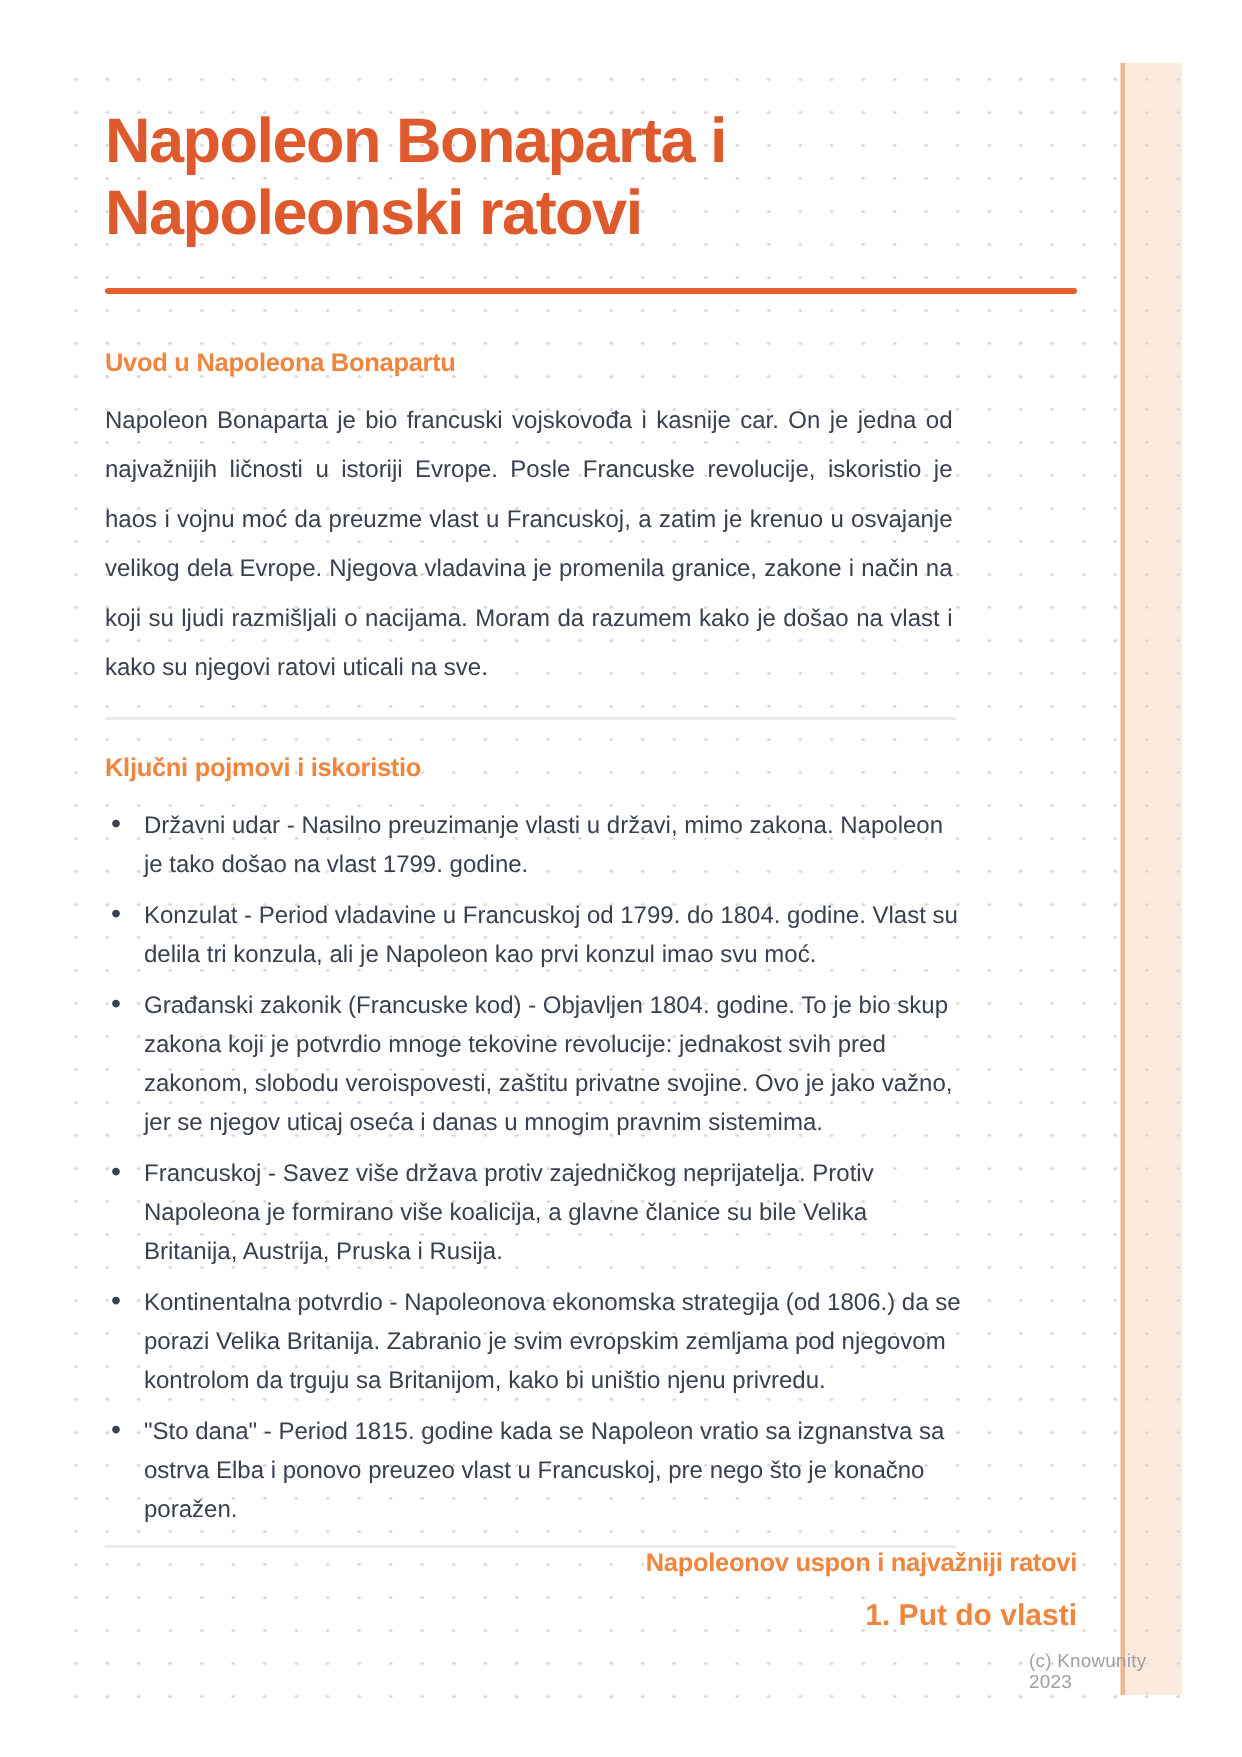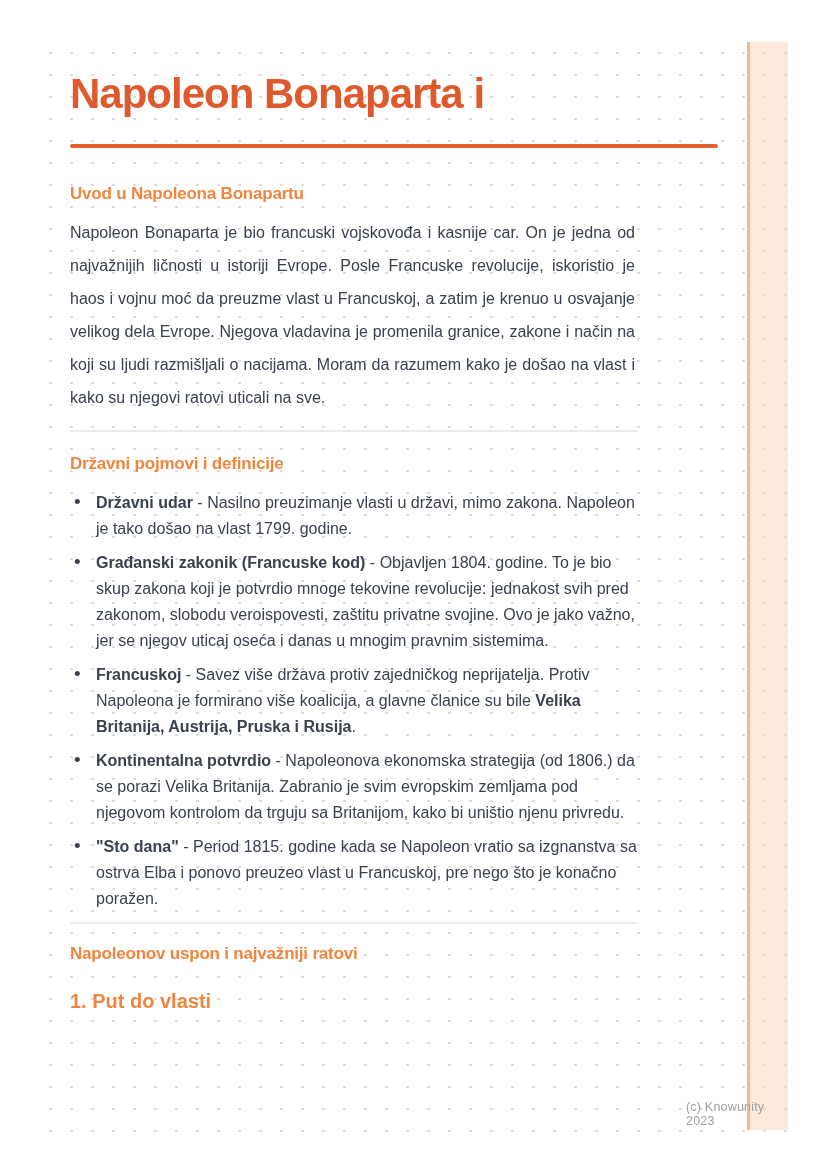"Napoleonski ratovi" span { html: none -> <span>Napoleonski ratovi</span> }
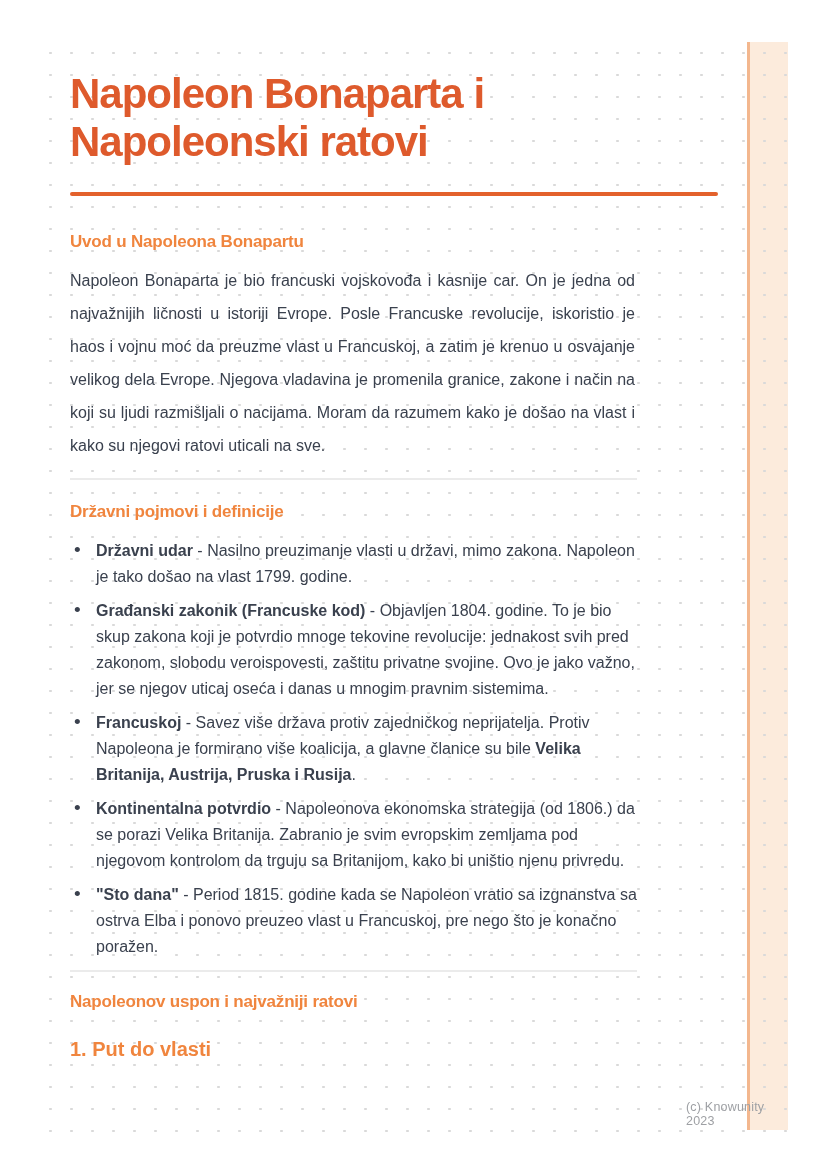"Državni pojmovi i definicije" h2.h2-terms { text: Državni pojmovi i definicije -> Ključni pojmovi i iskoristio }
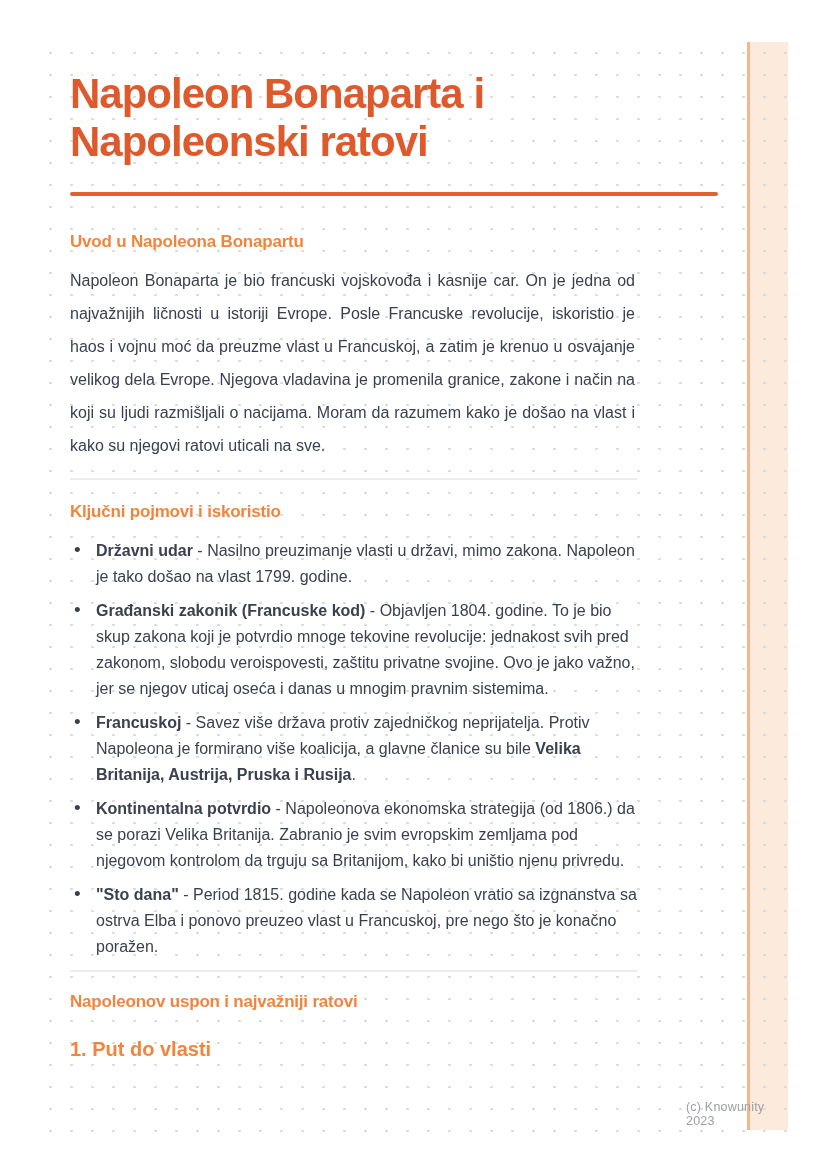"Državni udar" ul.terms .b { font-weight: 700 -> 400 }
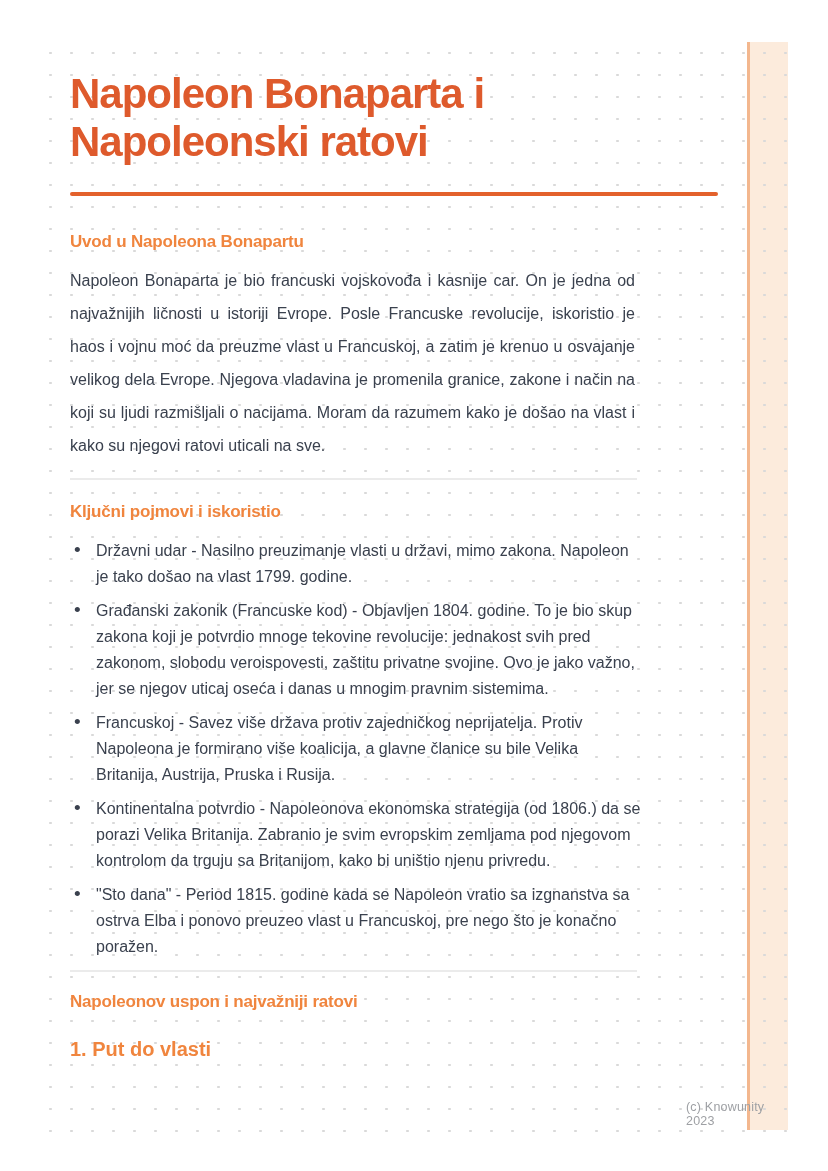"Konzulat - Period vladavine u" li { html: none -> <li><span>Konzulat</span><span> - Period vladavine u Francuskoj od 1799. do 1804. godine. Vlast su delila tri konzula, ali je Napoleon kao </span><span>prvi konzul</span><span> imao svu moć.</span></li> }
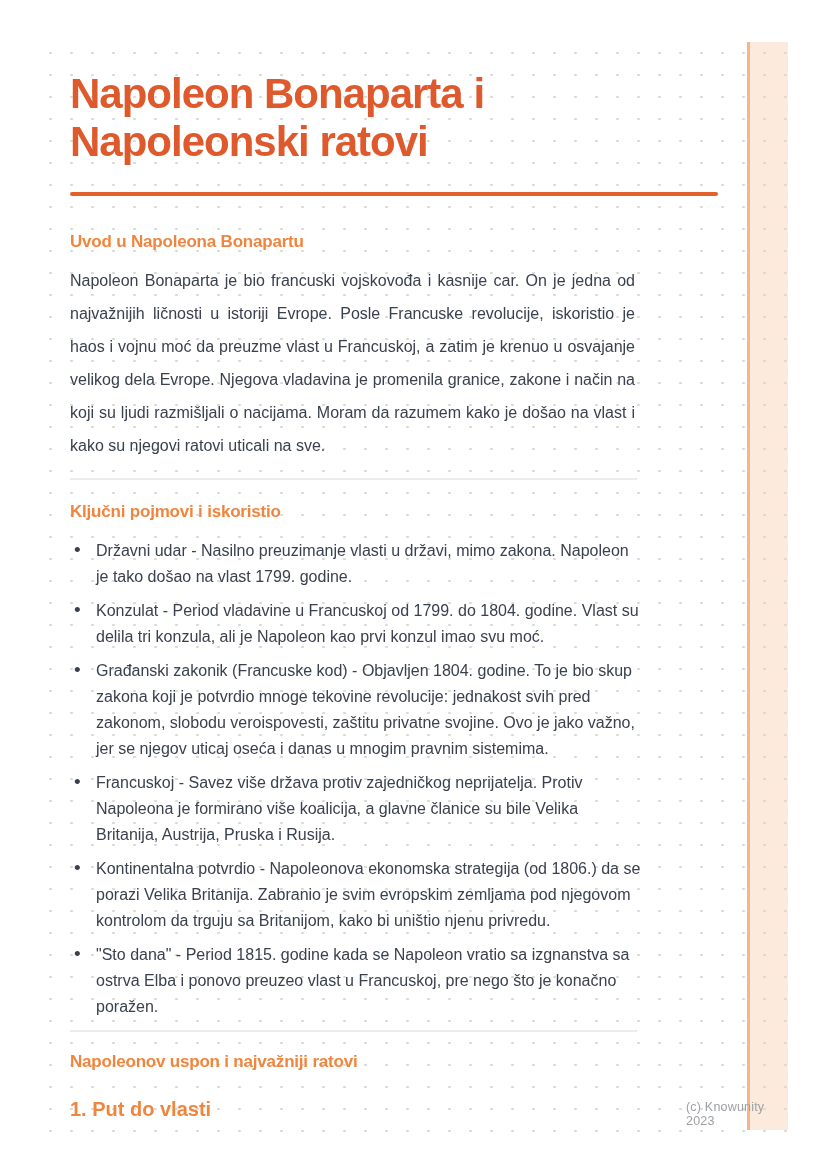"Napoleonov uspon i najvažniji ratovi" .h2-wars { margin-top: 20px -> none; text-align: none -> right }
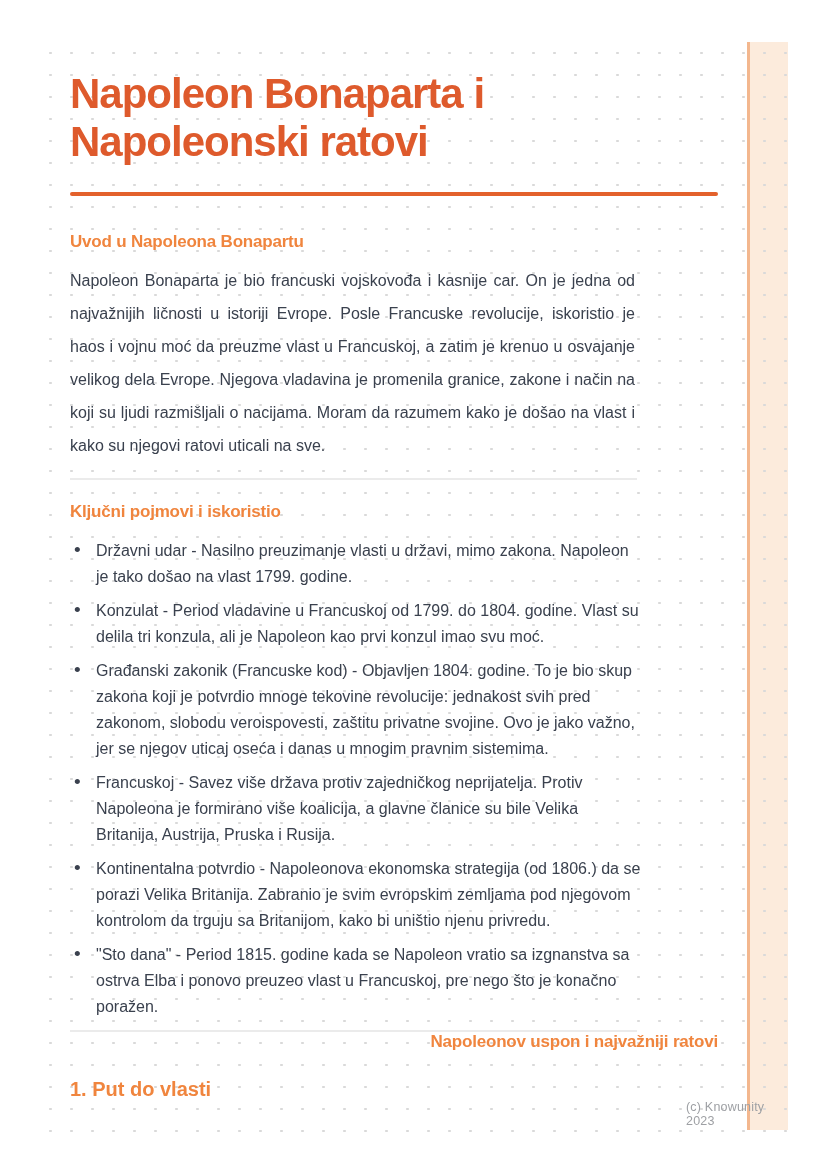"1. Put do vlasti" .h4-sub { margin-top: 26px -> 14px; text-align: none -> right }
